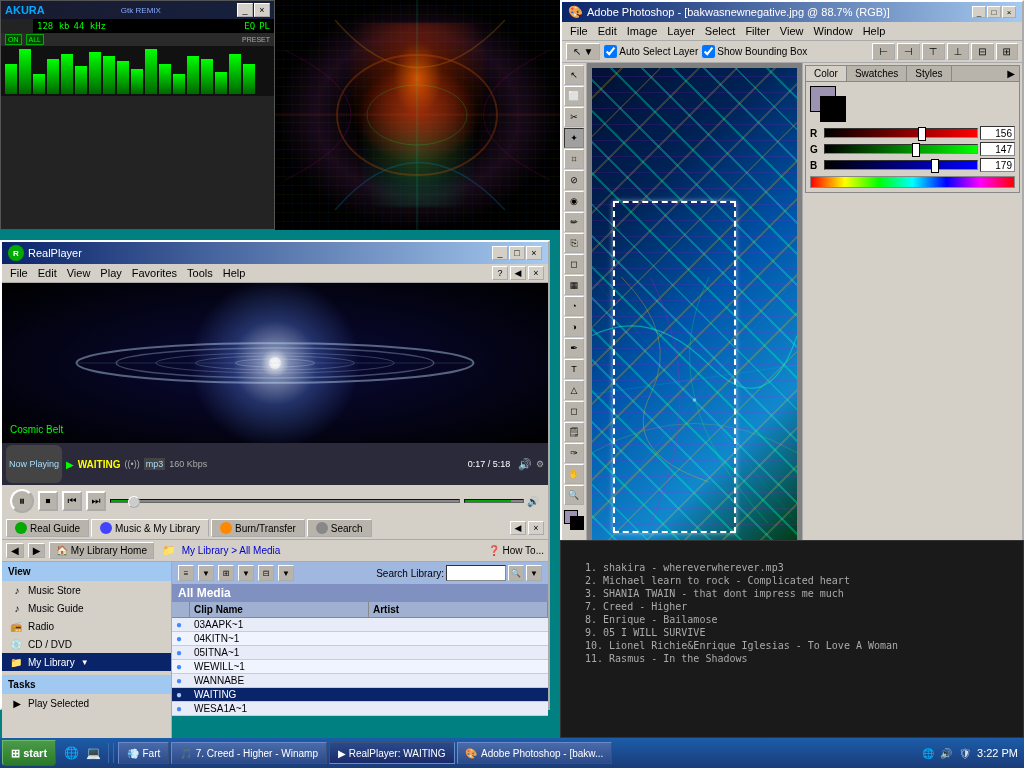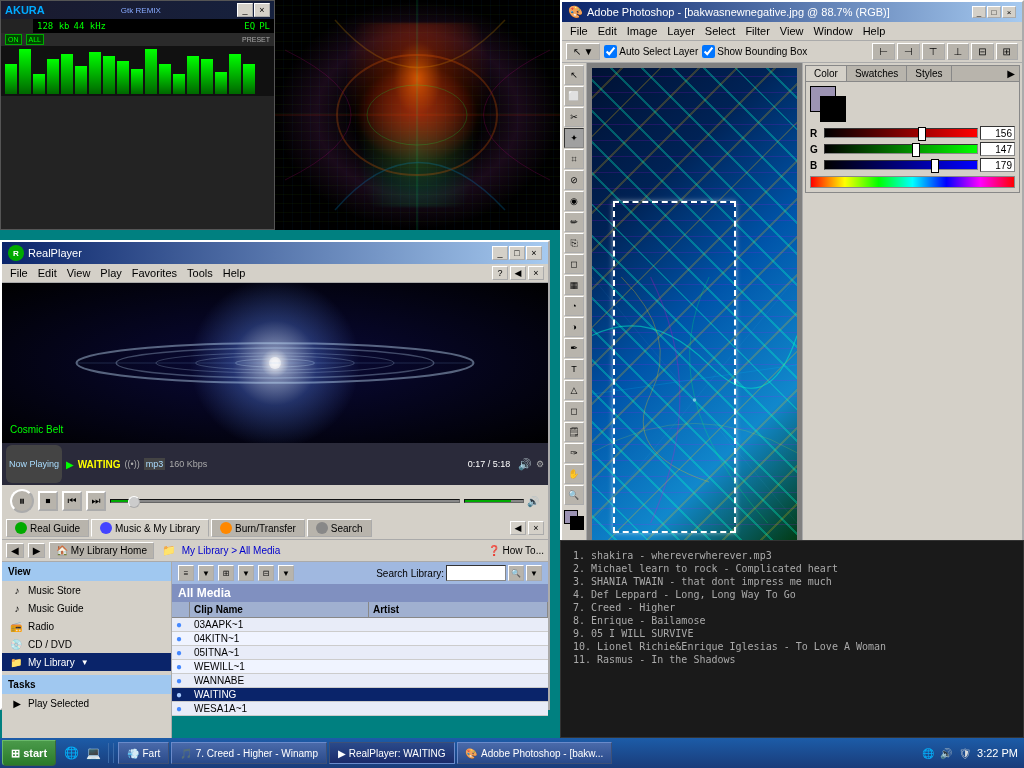"1. shakira - whereverwherever.mp3" .playlist-area { padding: 8px -> 20px }
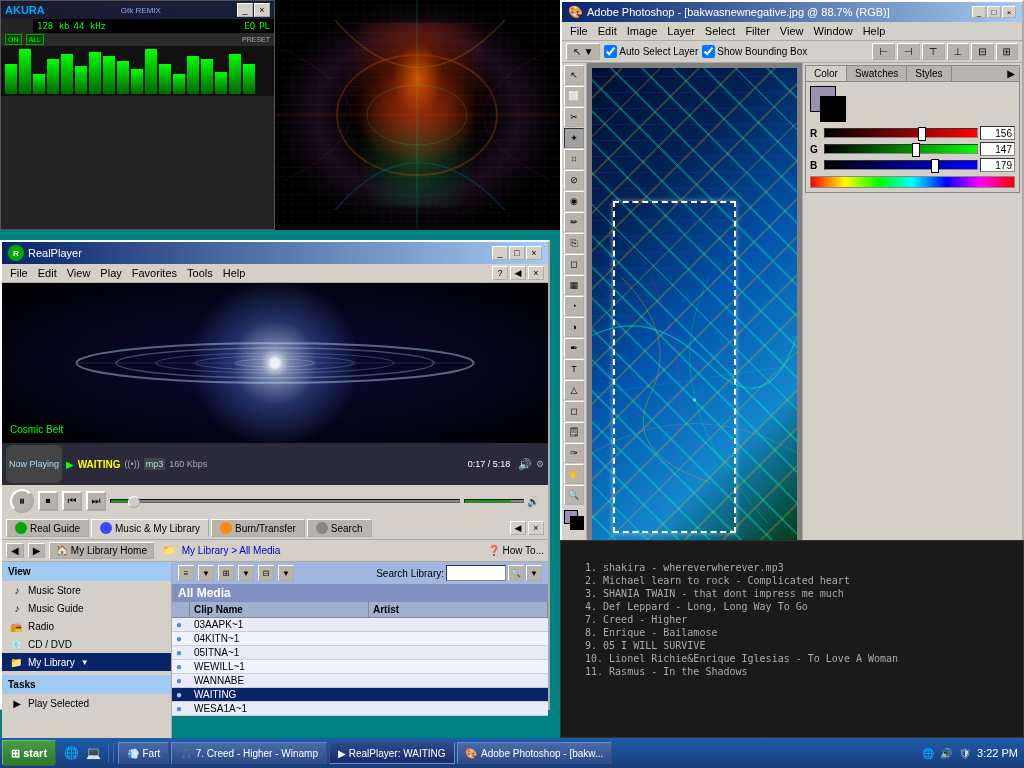"4. Def Leppard - Long," div.playlist-item { html: <div>4. Def Leppard - Long, Long Way To Go</div> -> none }
